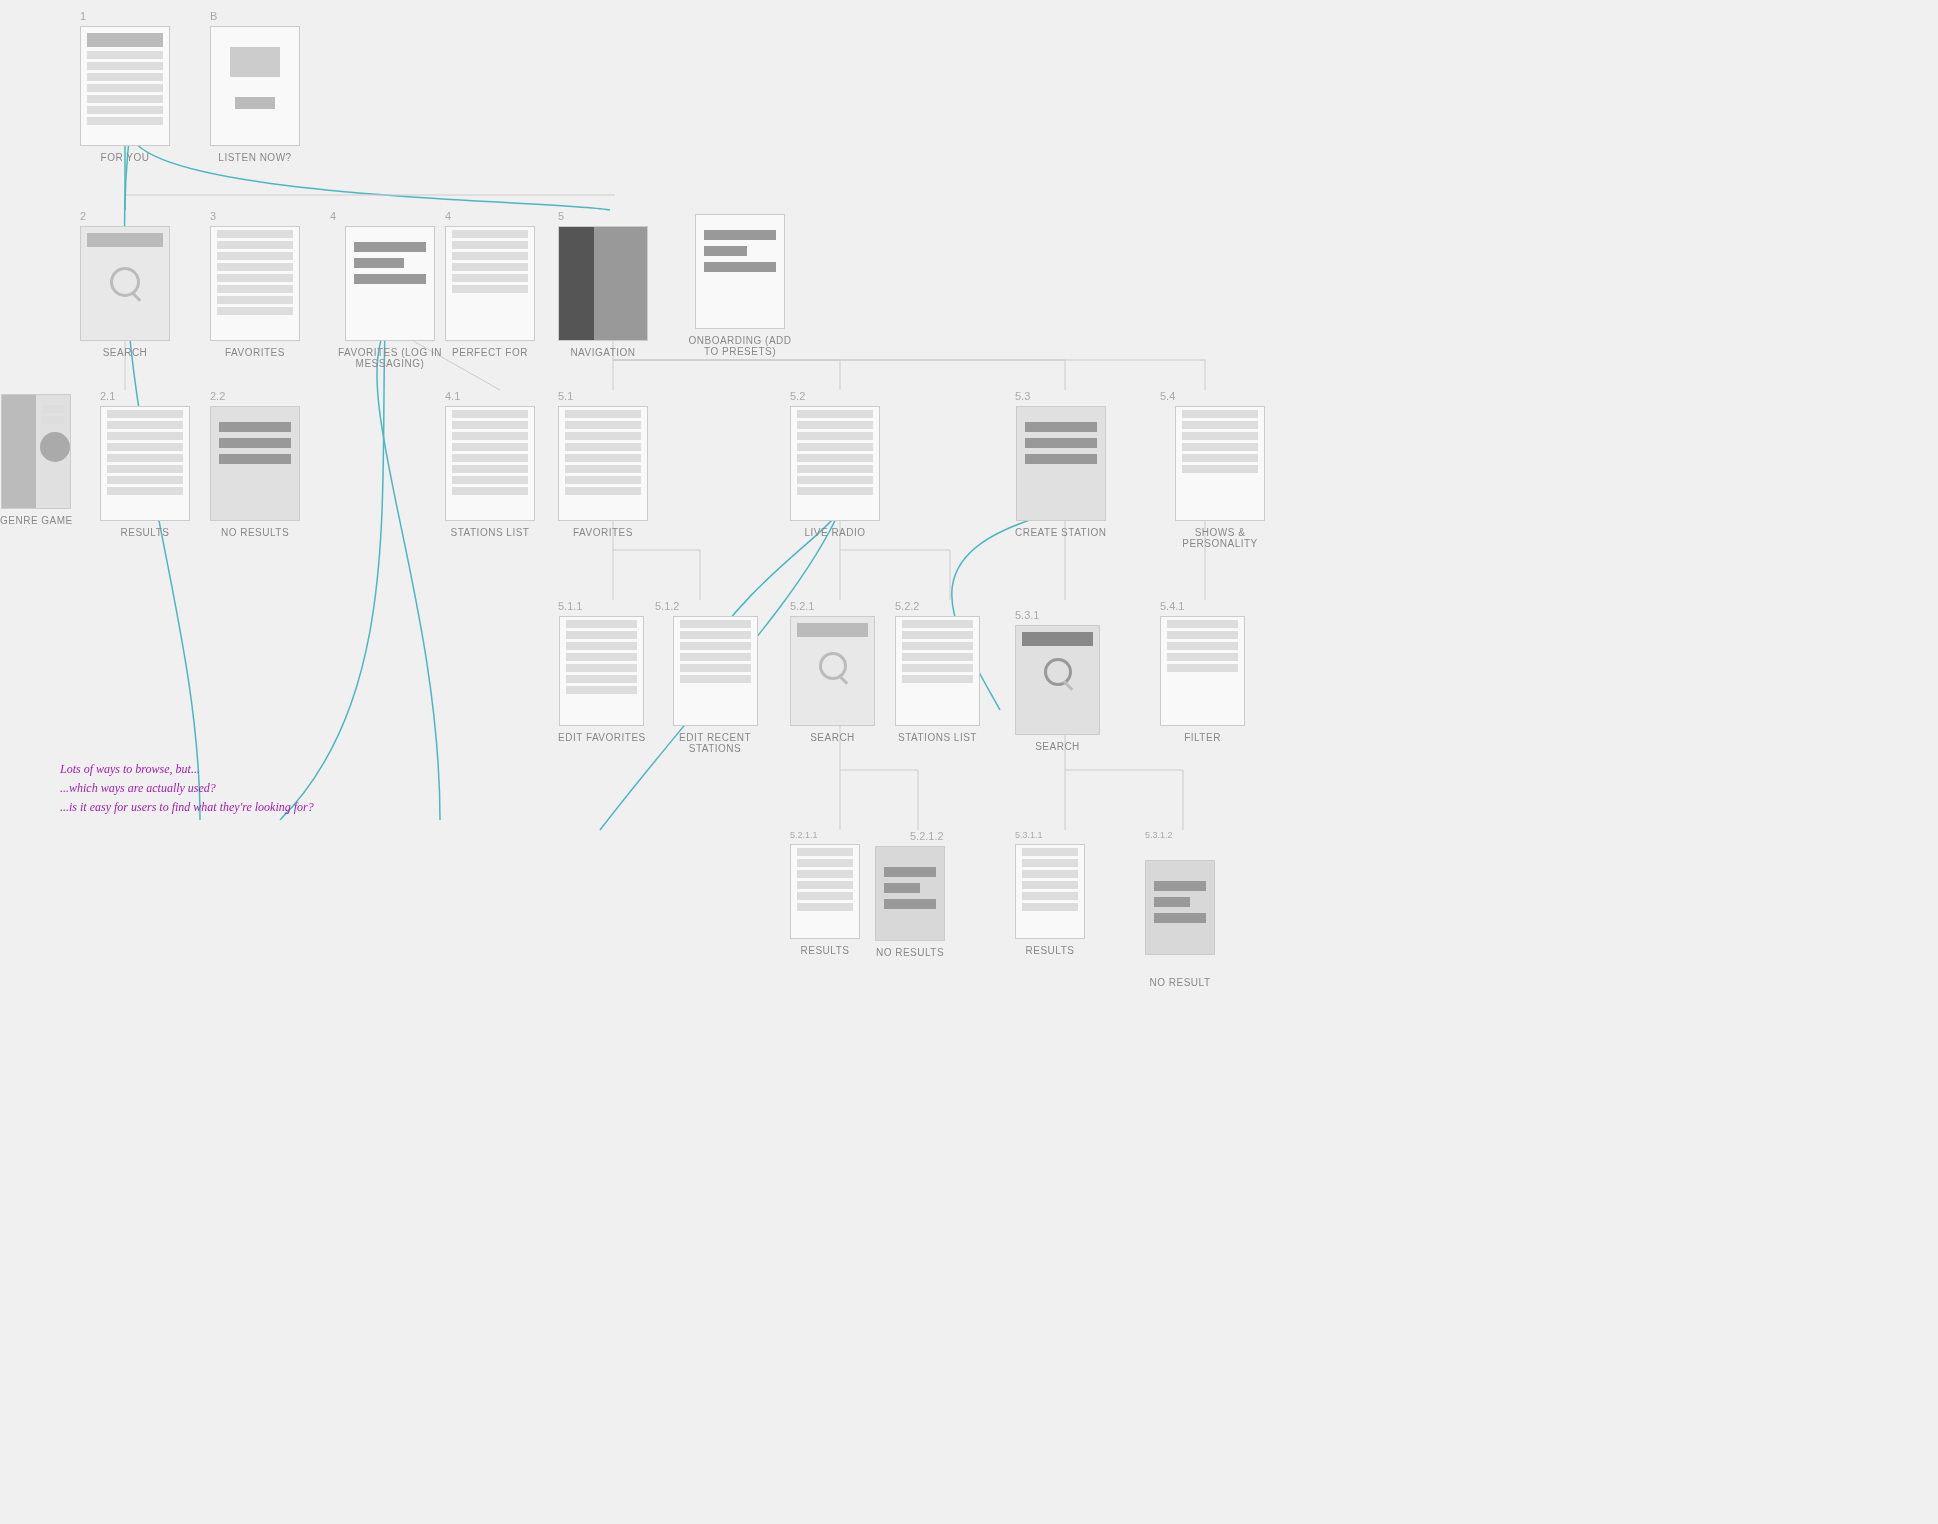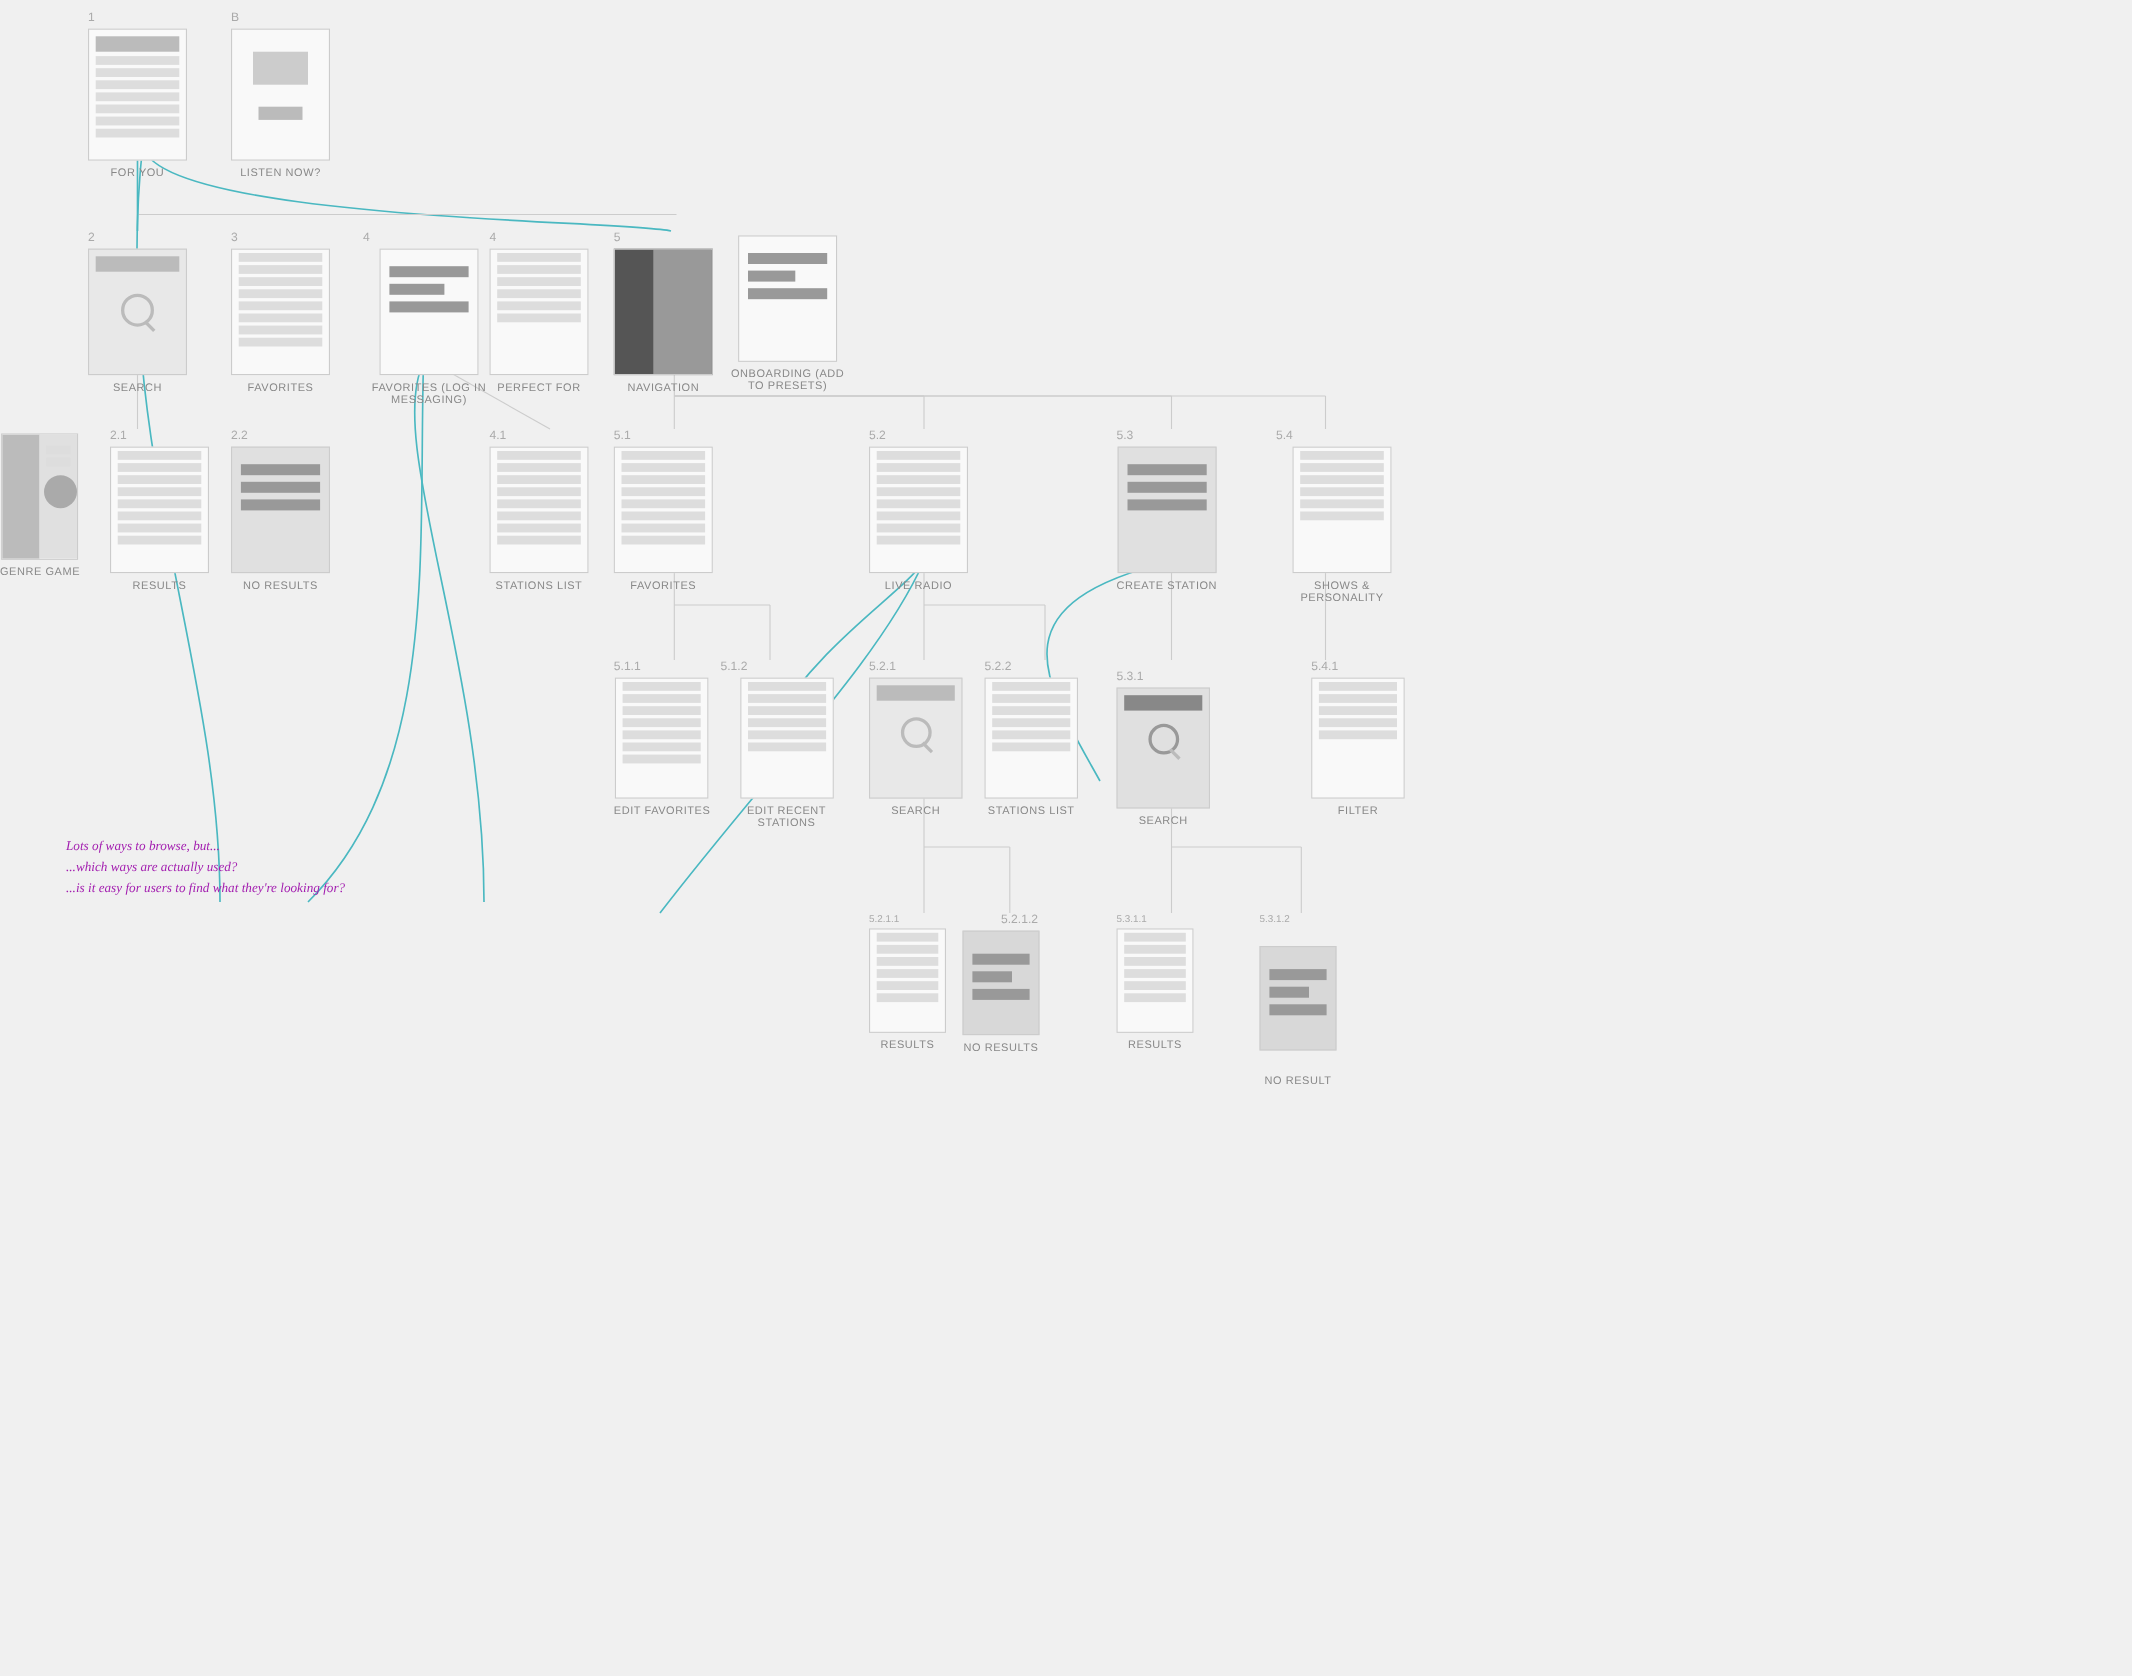"ONBOARDING (ADD TO PRESETS)" div.screen-card { left: 656px -> 680px }
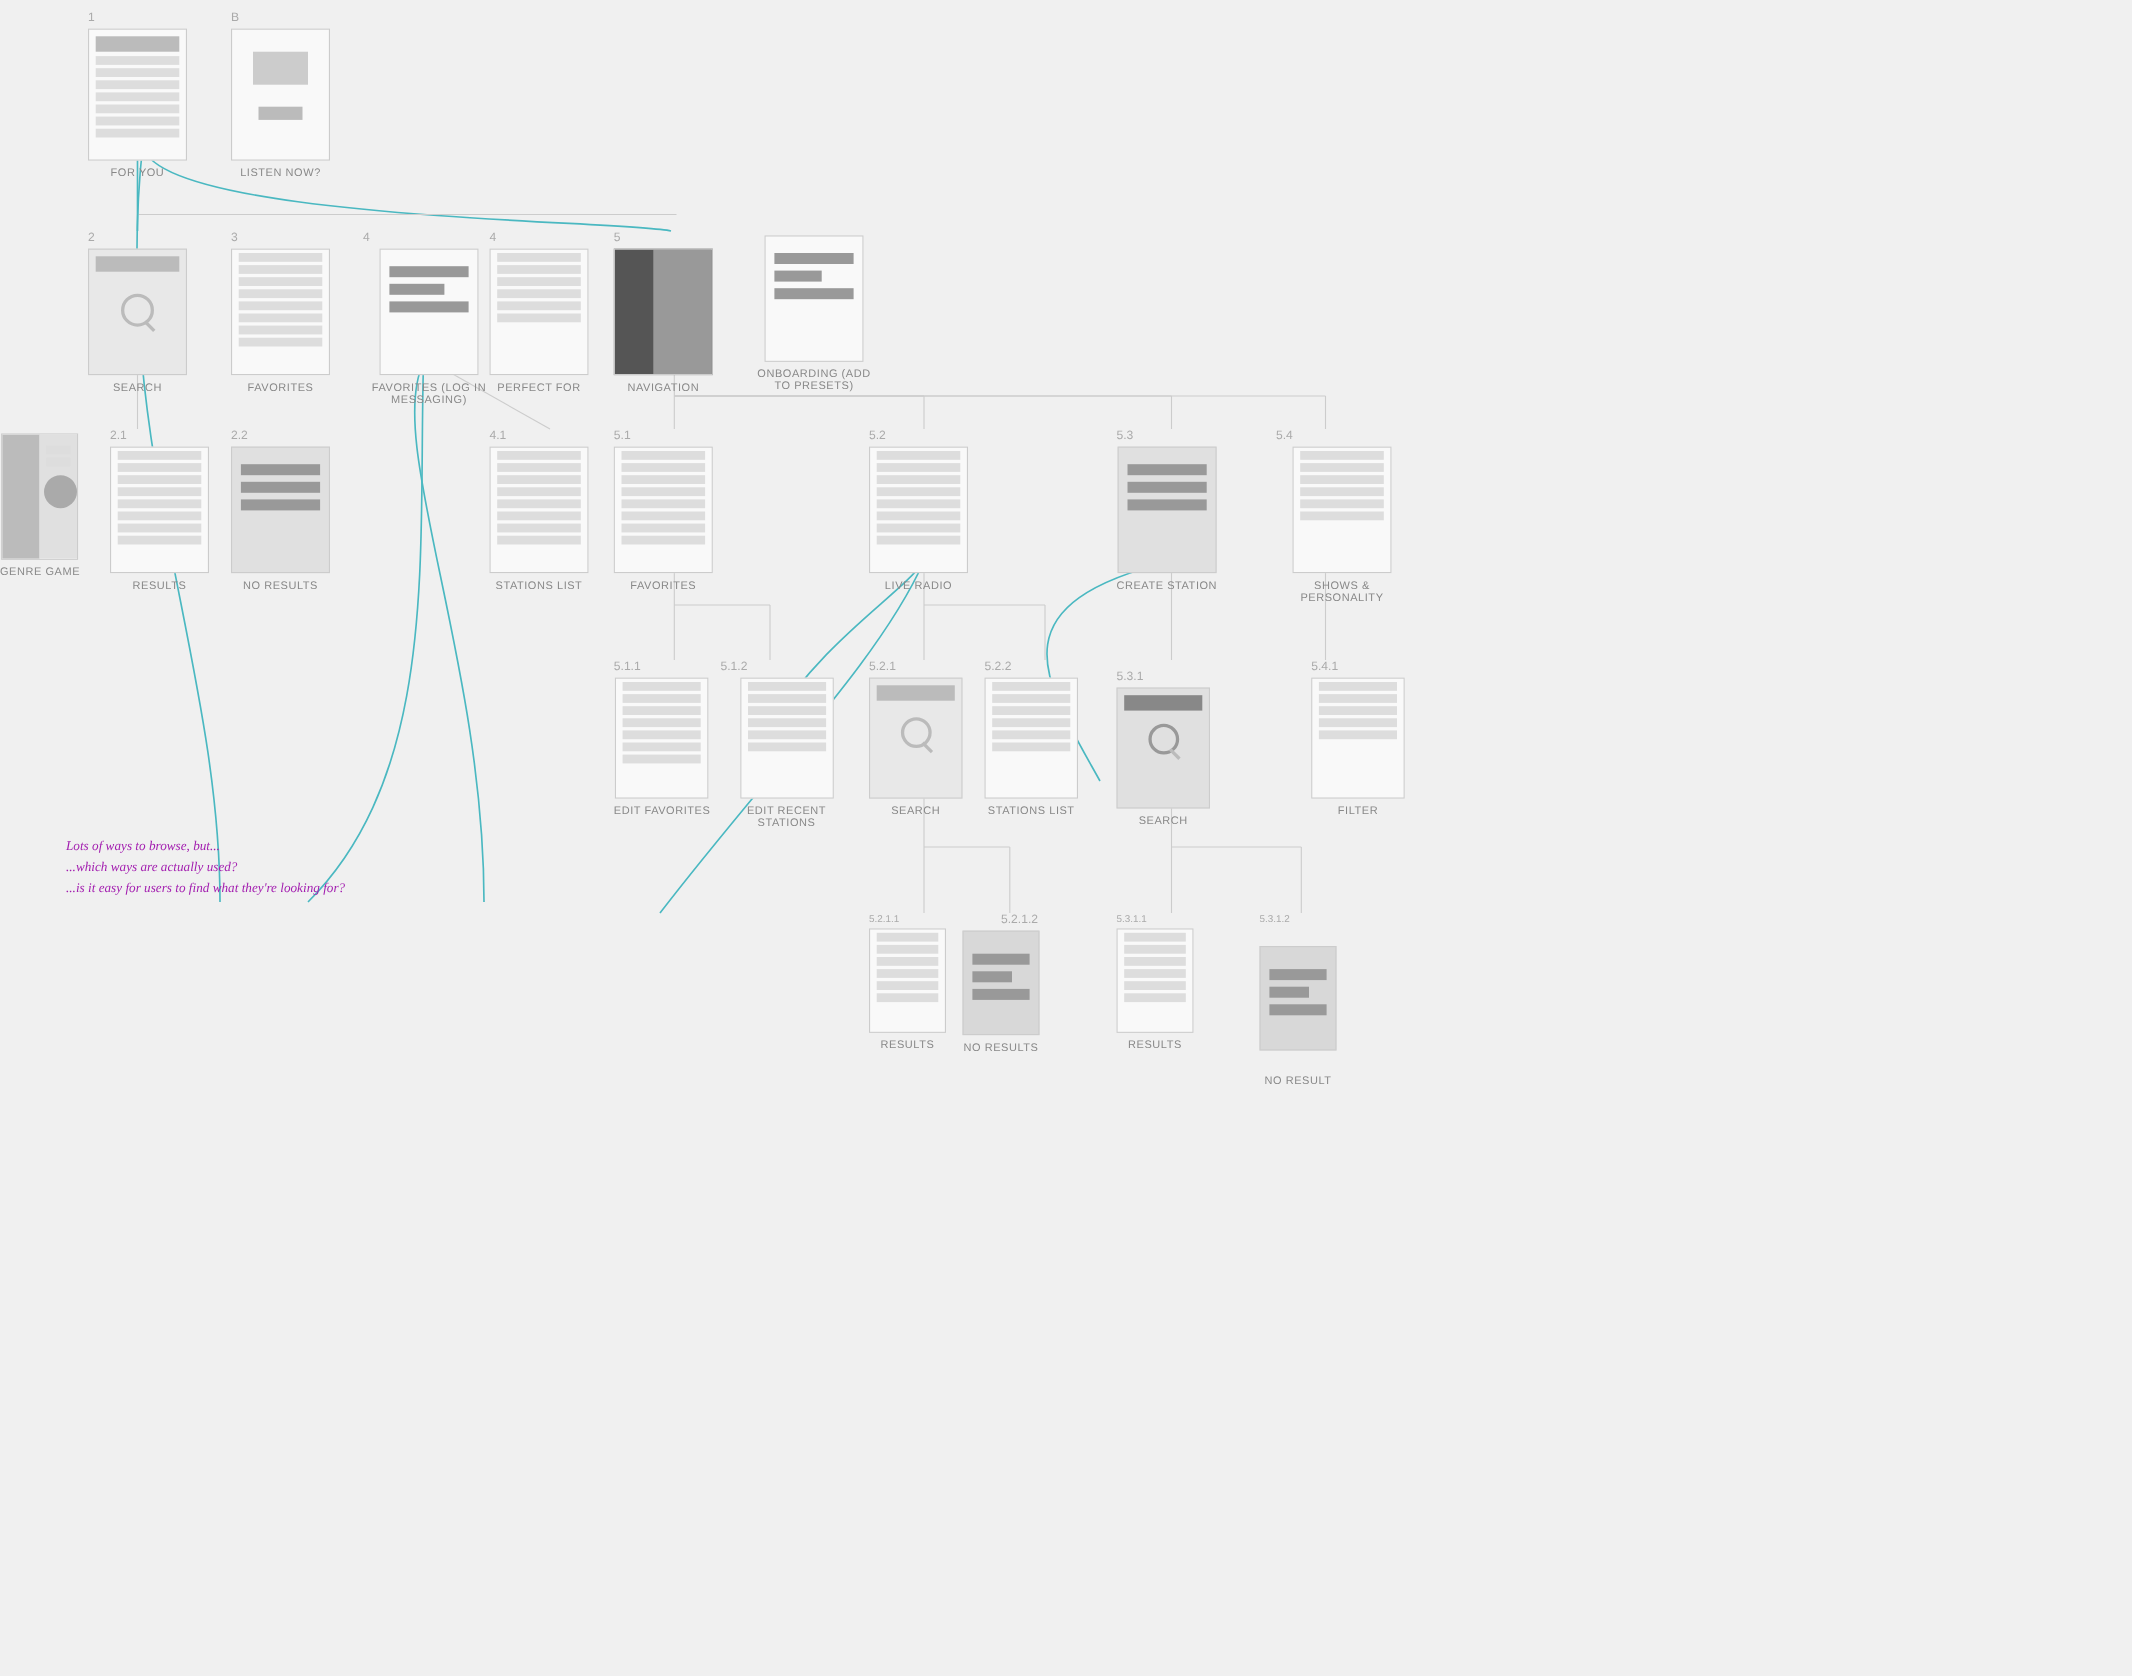"5.4.1" div.screen-card { left: 1192px -> 1160px }
